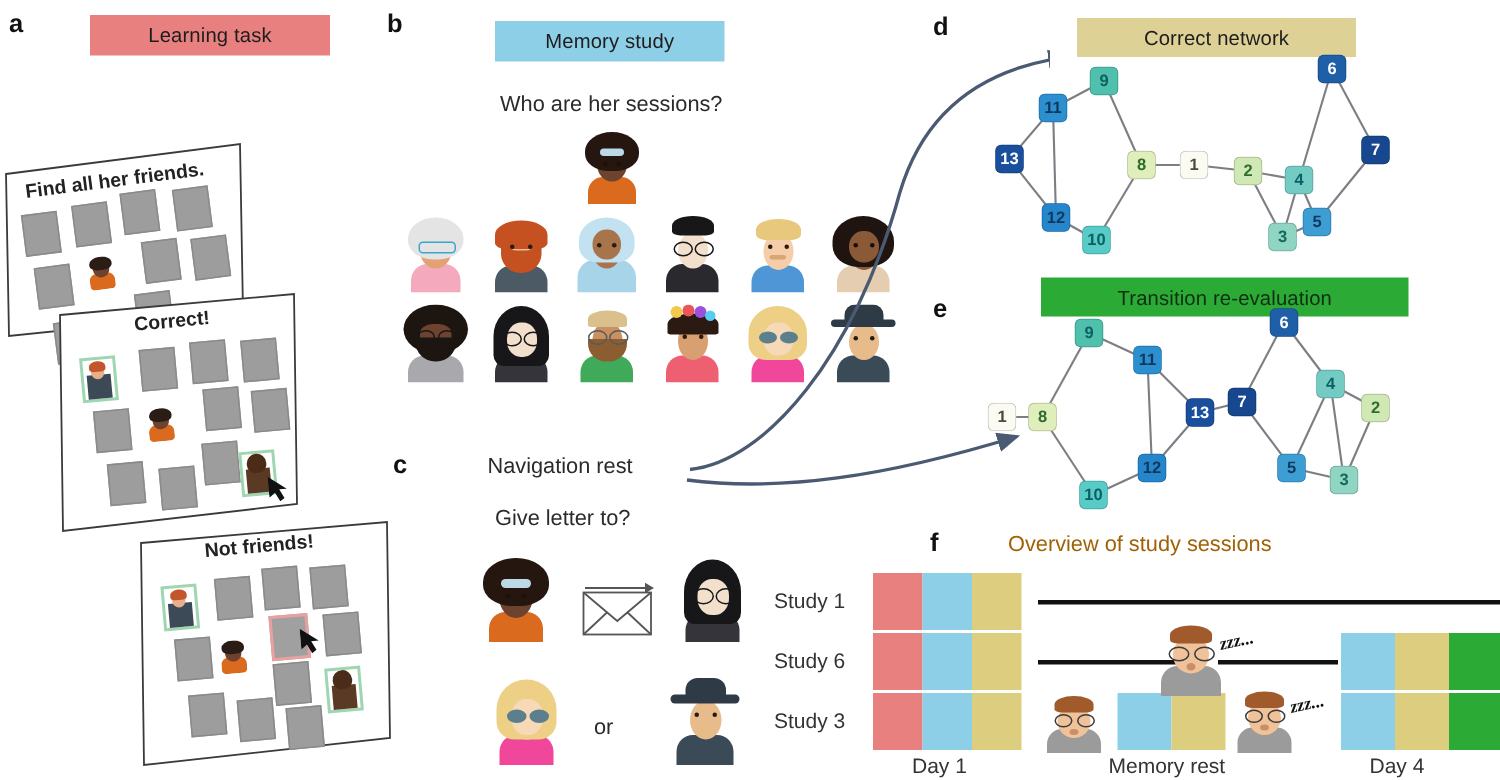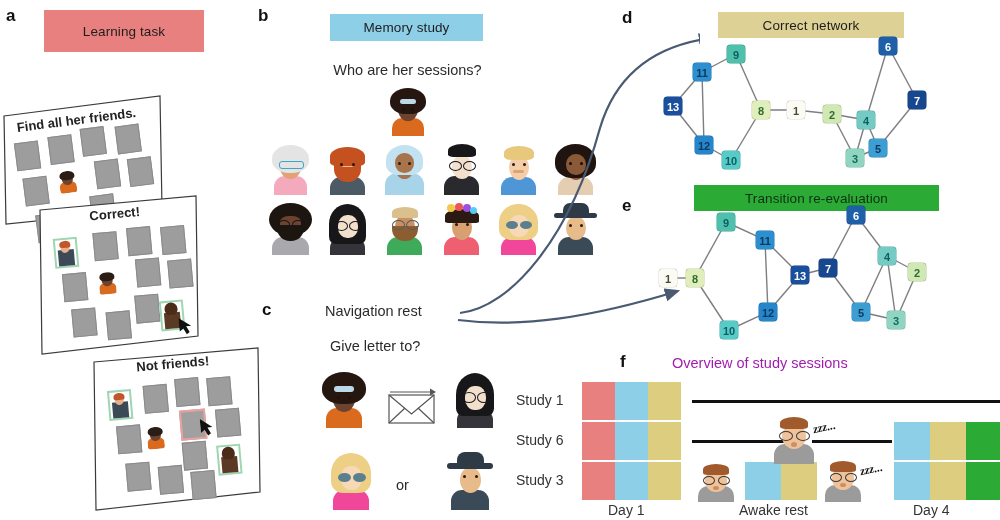"Learning task" div.abs { height: 42px -> 27px; left: 44px -> 60px }
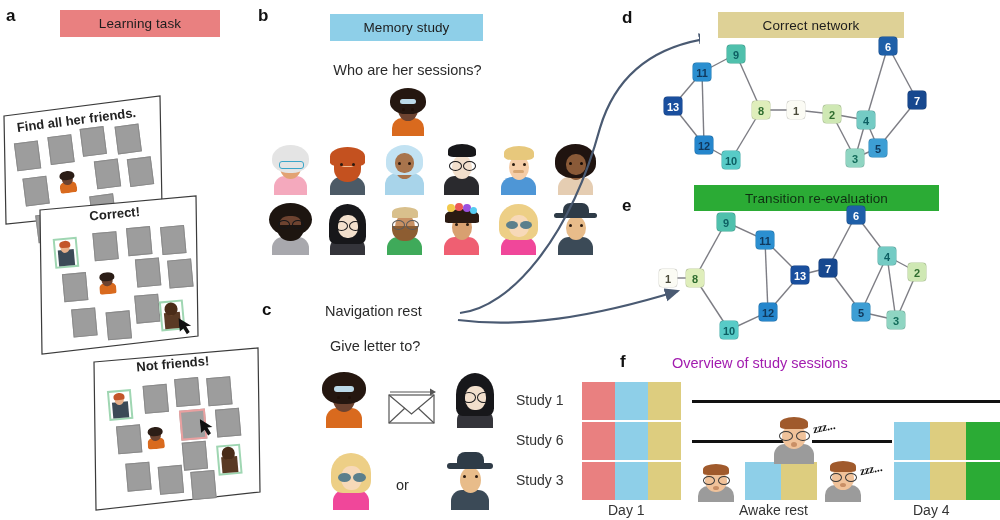"Overview of study sessions" div.abs { color: #a21caf -> #a16207 }
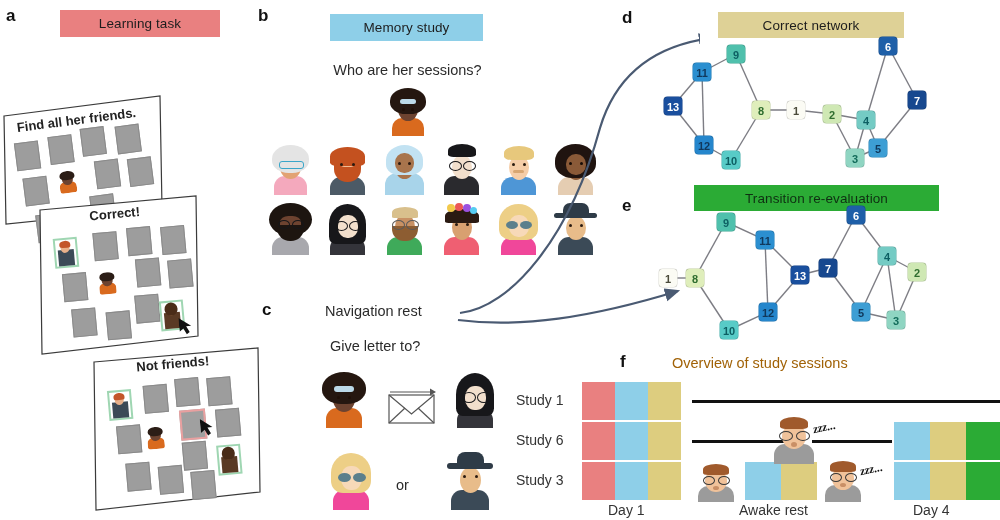"Awake rest" div.daylabel { text: Awake -> Memory }
